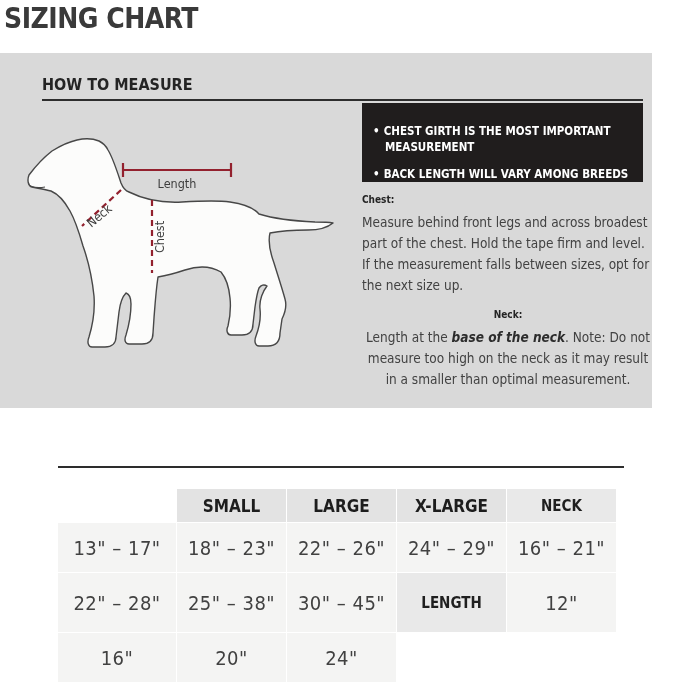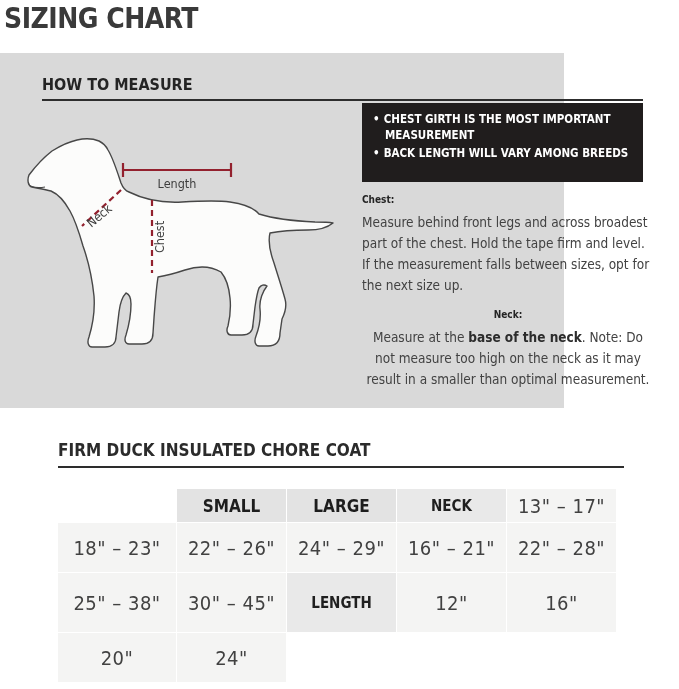"HOW TO MEASURE" .measure-panel { width: 564px -> 652px }
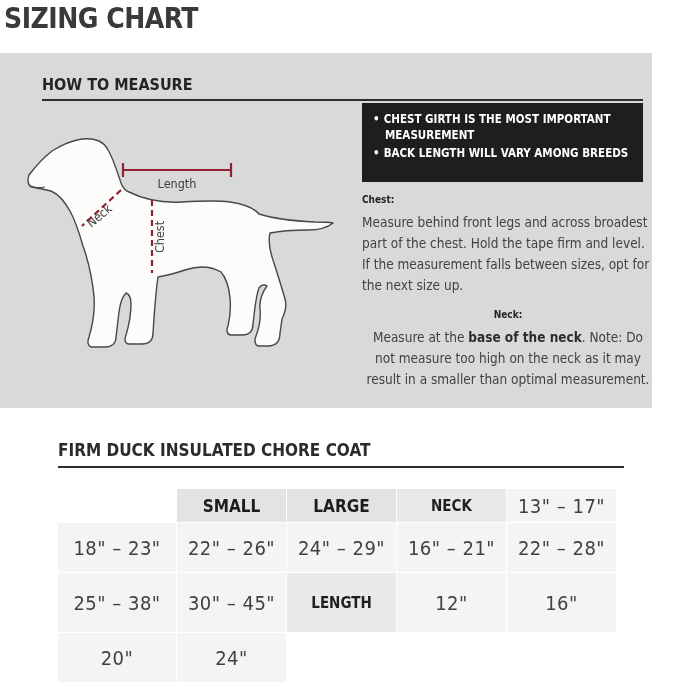"• CHEST GIRTH IS THE" .tip-list li { margin: 0 0 3px 0 -> 12px 0 3px 0 }
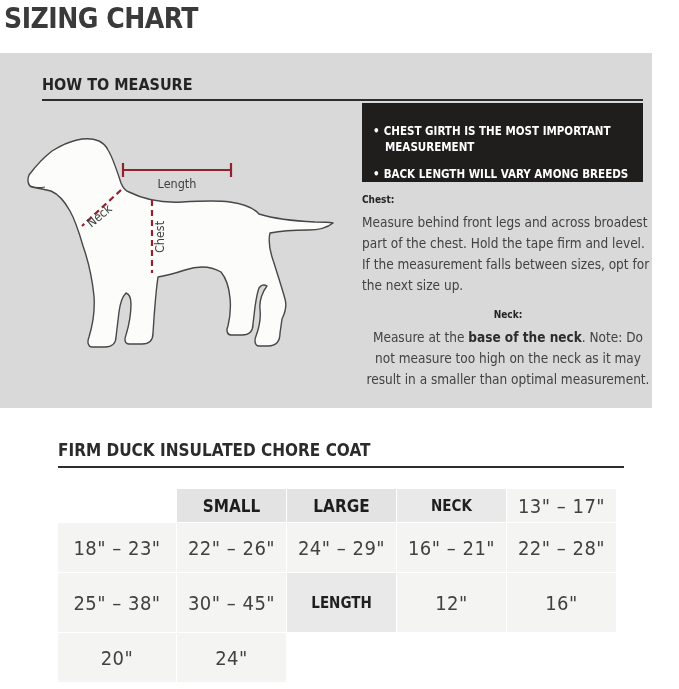"Measure at the" span { text: Measure -> Length }
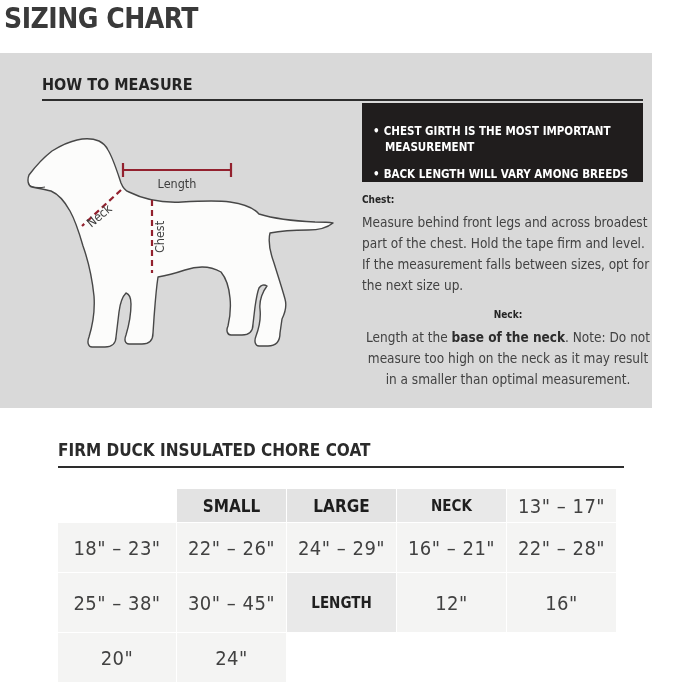"base of the neck" .instr p b { font-style: none -> italic }
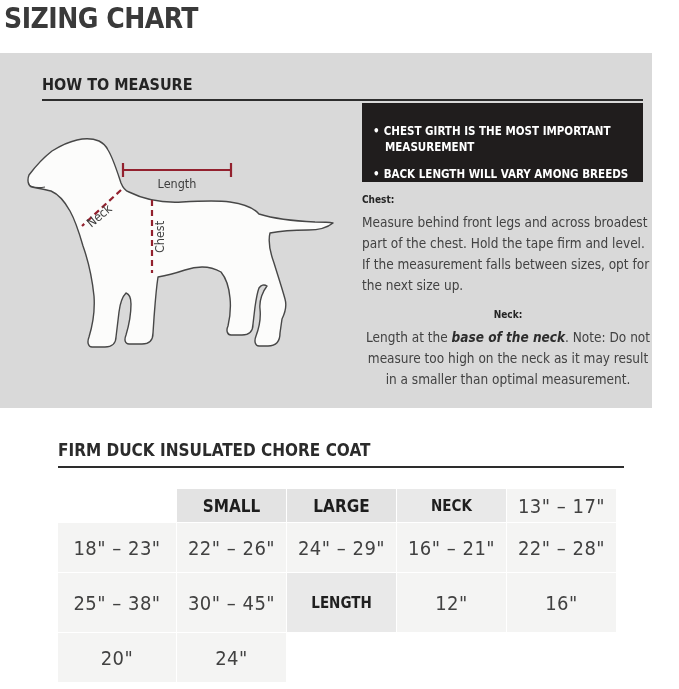"FIRM DUCK INSULATED CHORE COAT" h2.abs { html: <h2>FIRM DUCK INSULATED CHORE COAT</h2> -> none }
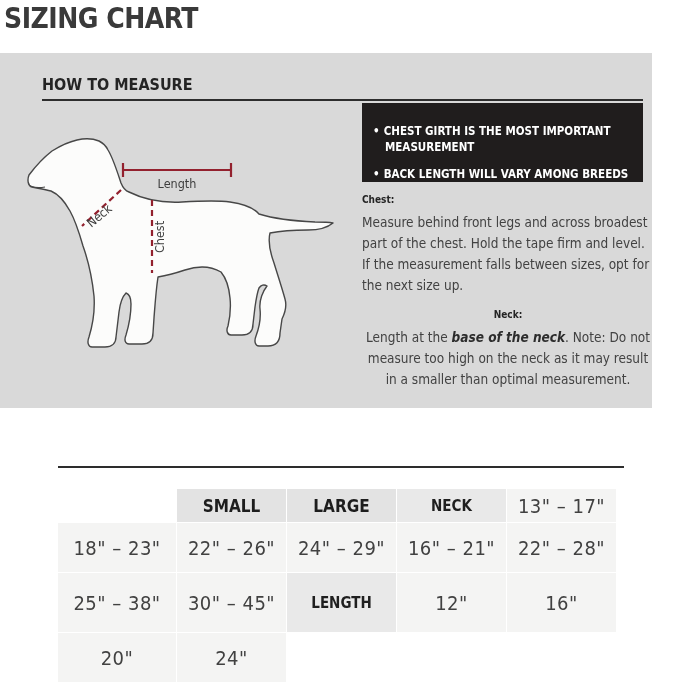"X-LARGE" div.cell { html: none -> <div>X-LARGE</div> }
